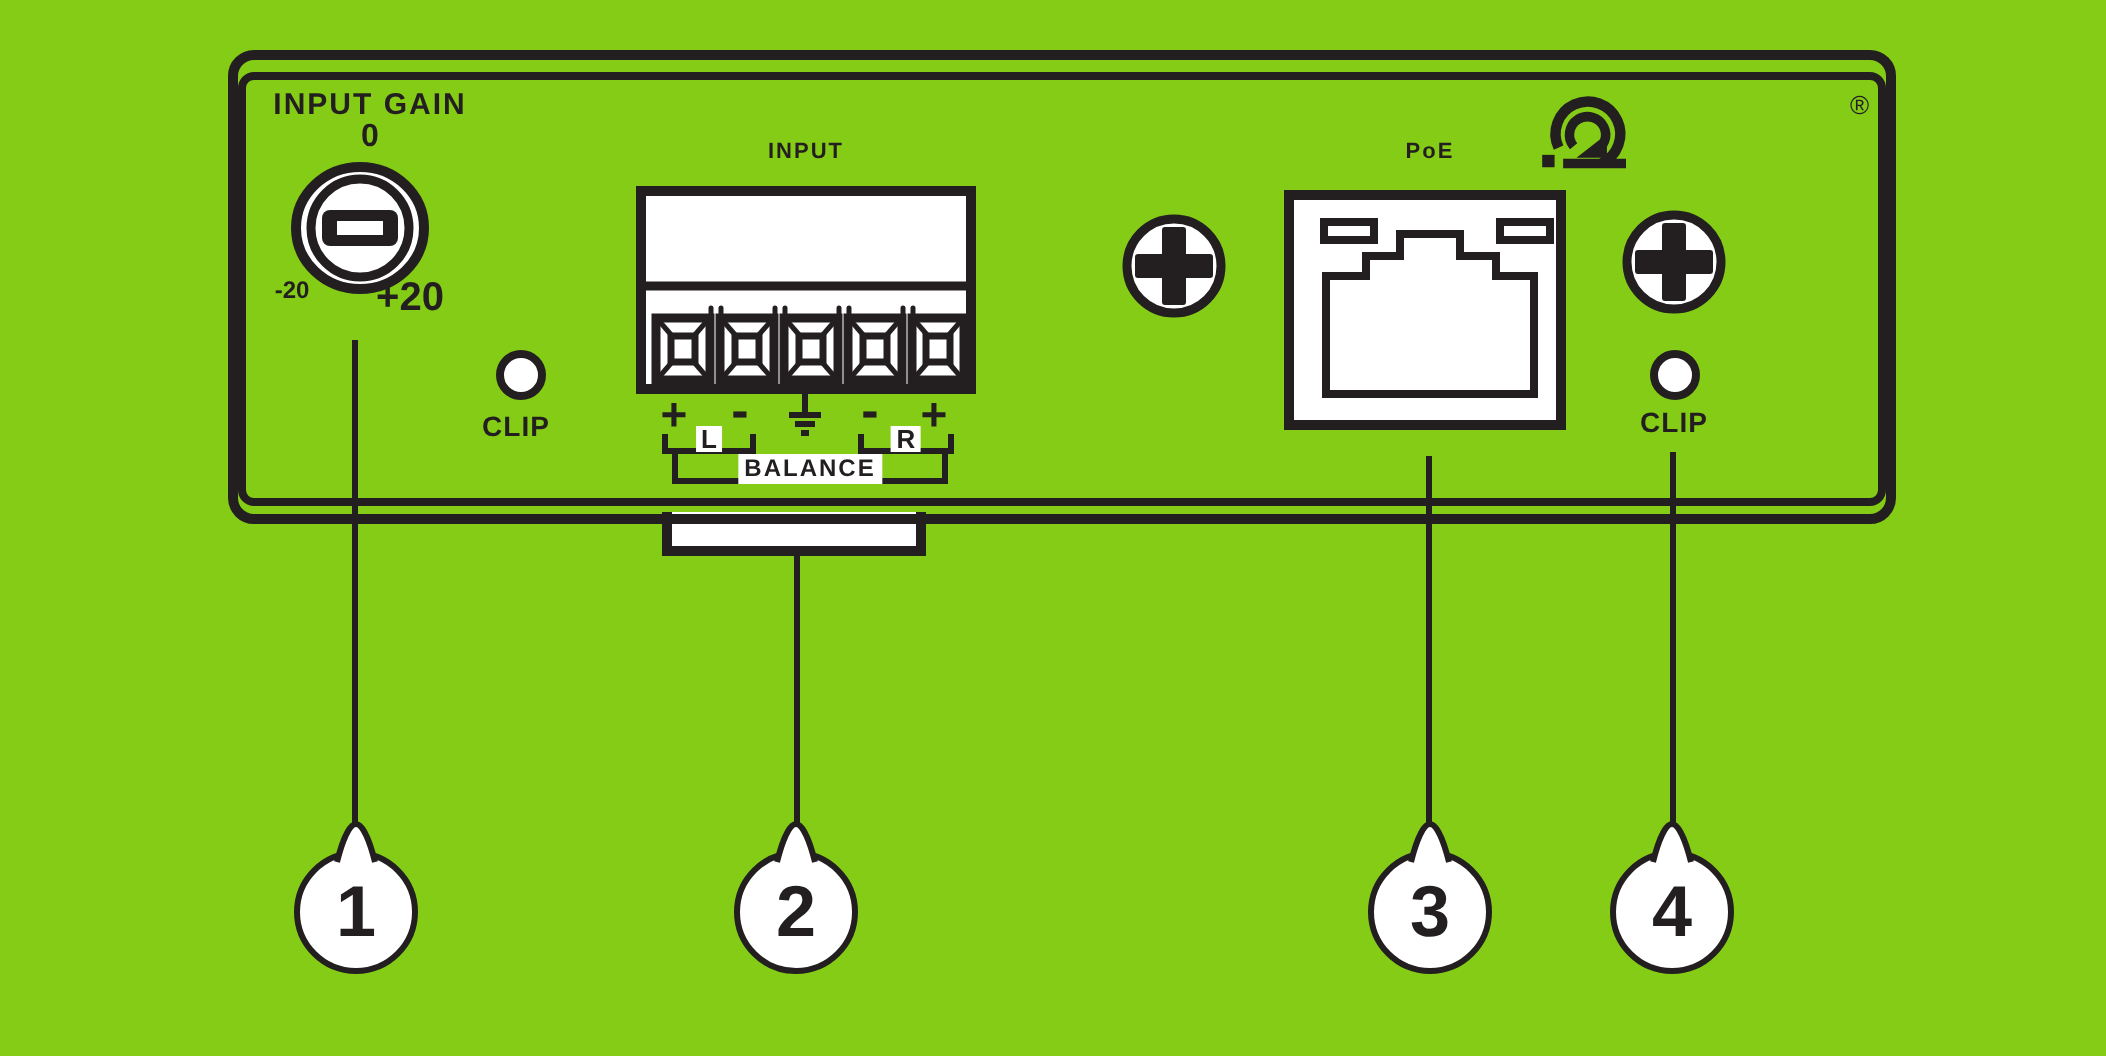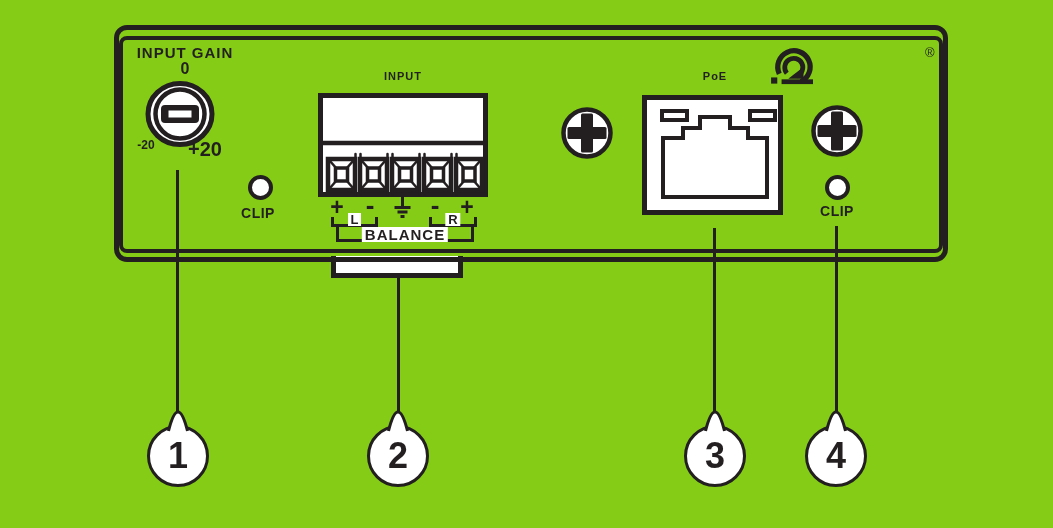"BALANCE" span { font-size: 15px -> 12px }
